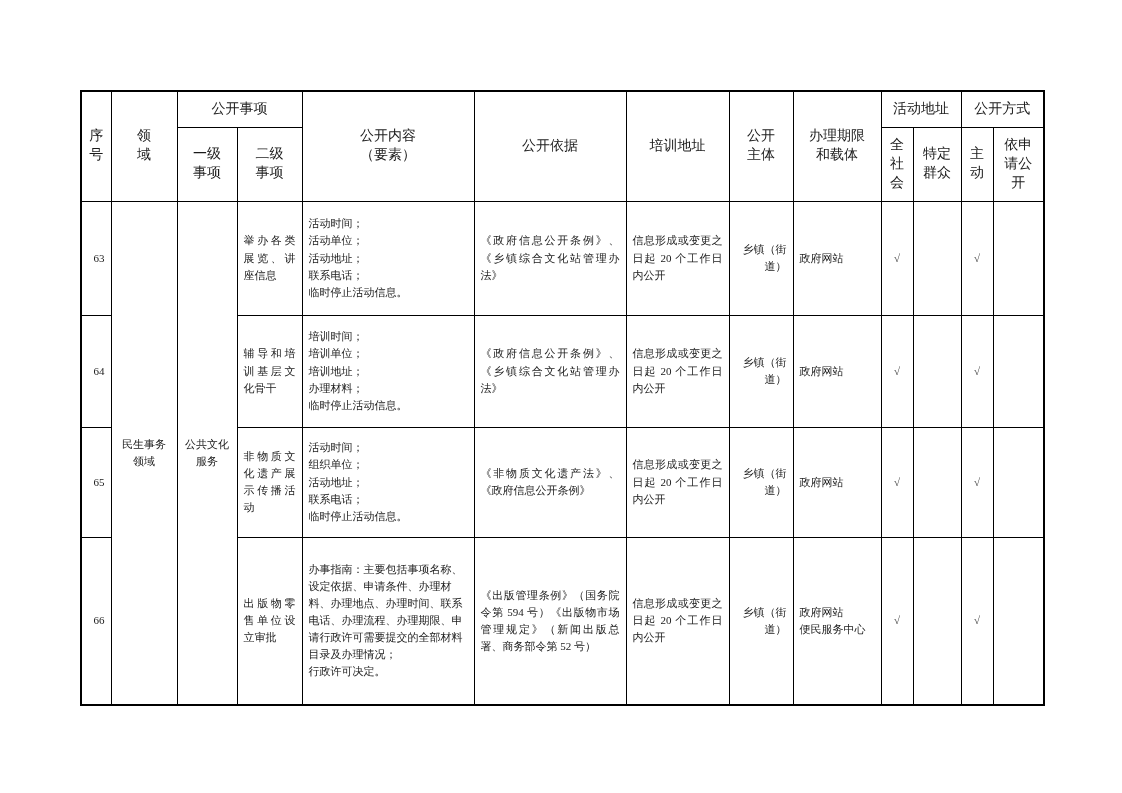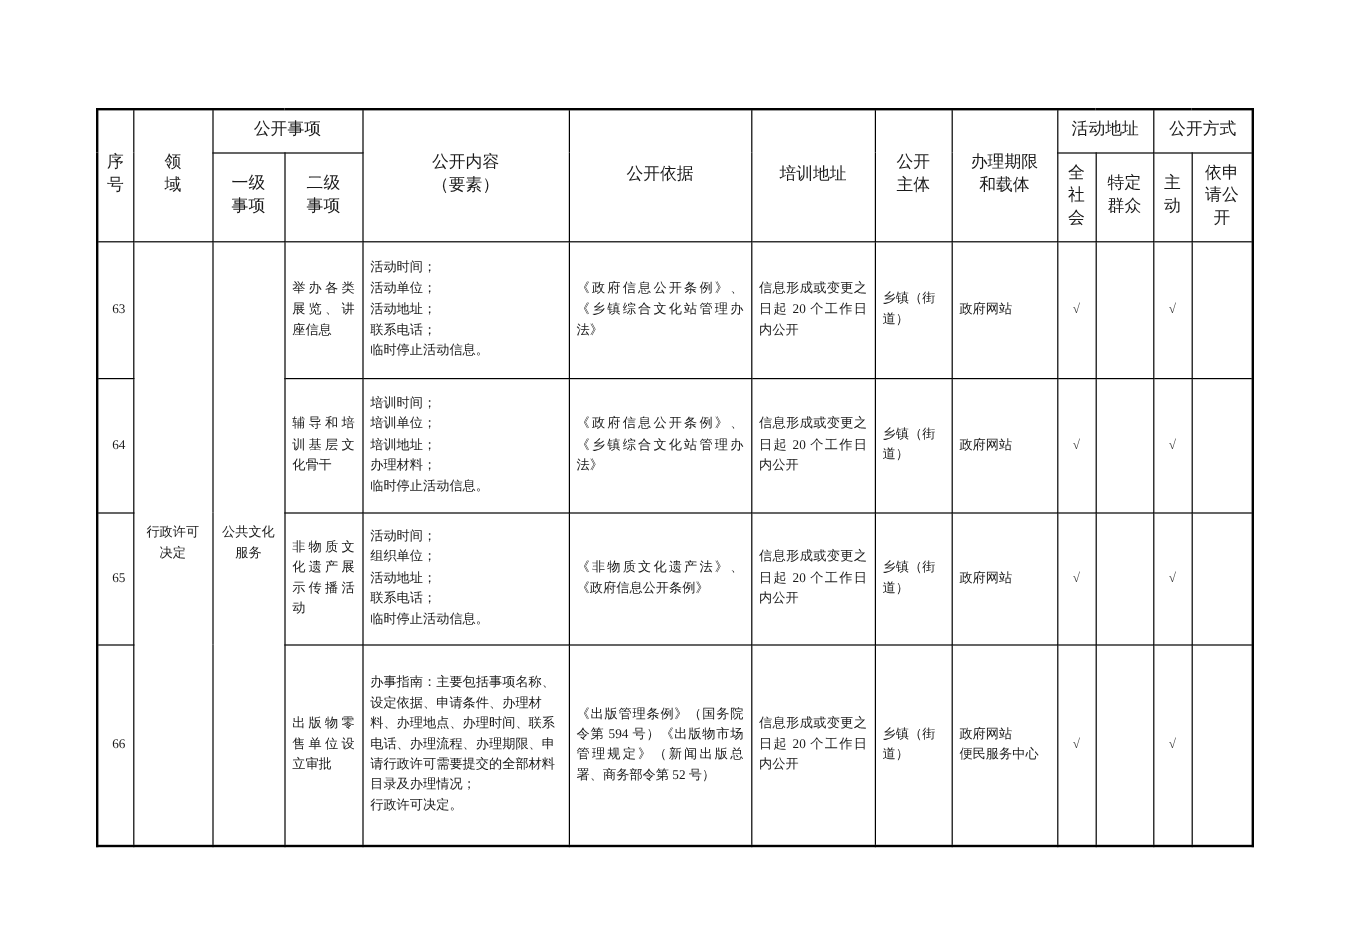"乡镇（街道）" .c-subj { text-align: left -> right }
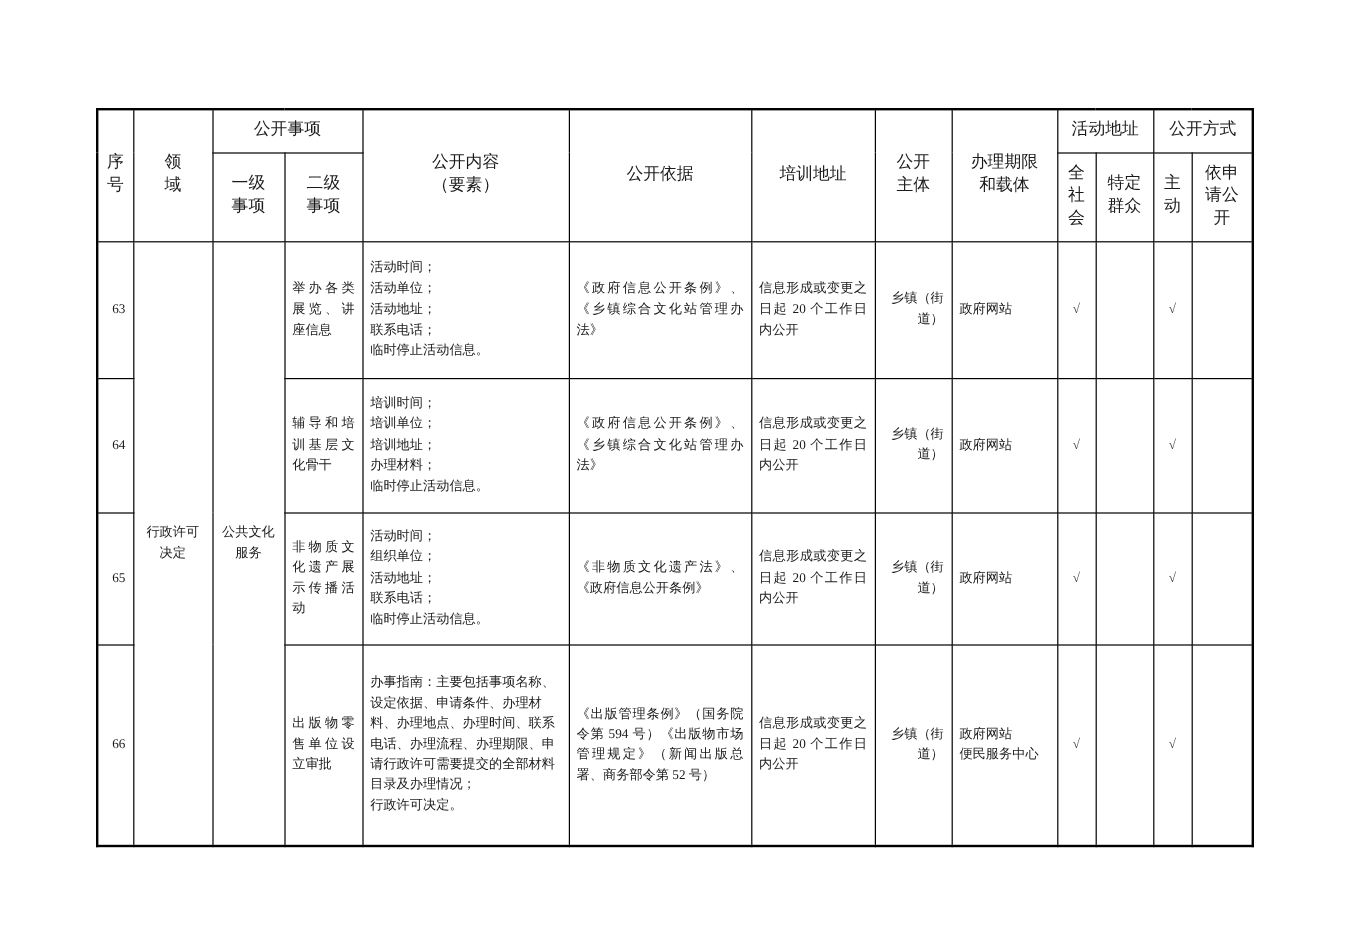"行政许可决定" td.c-center { text: 行政许可决定 -> 民生事务领域 }
